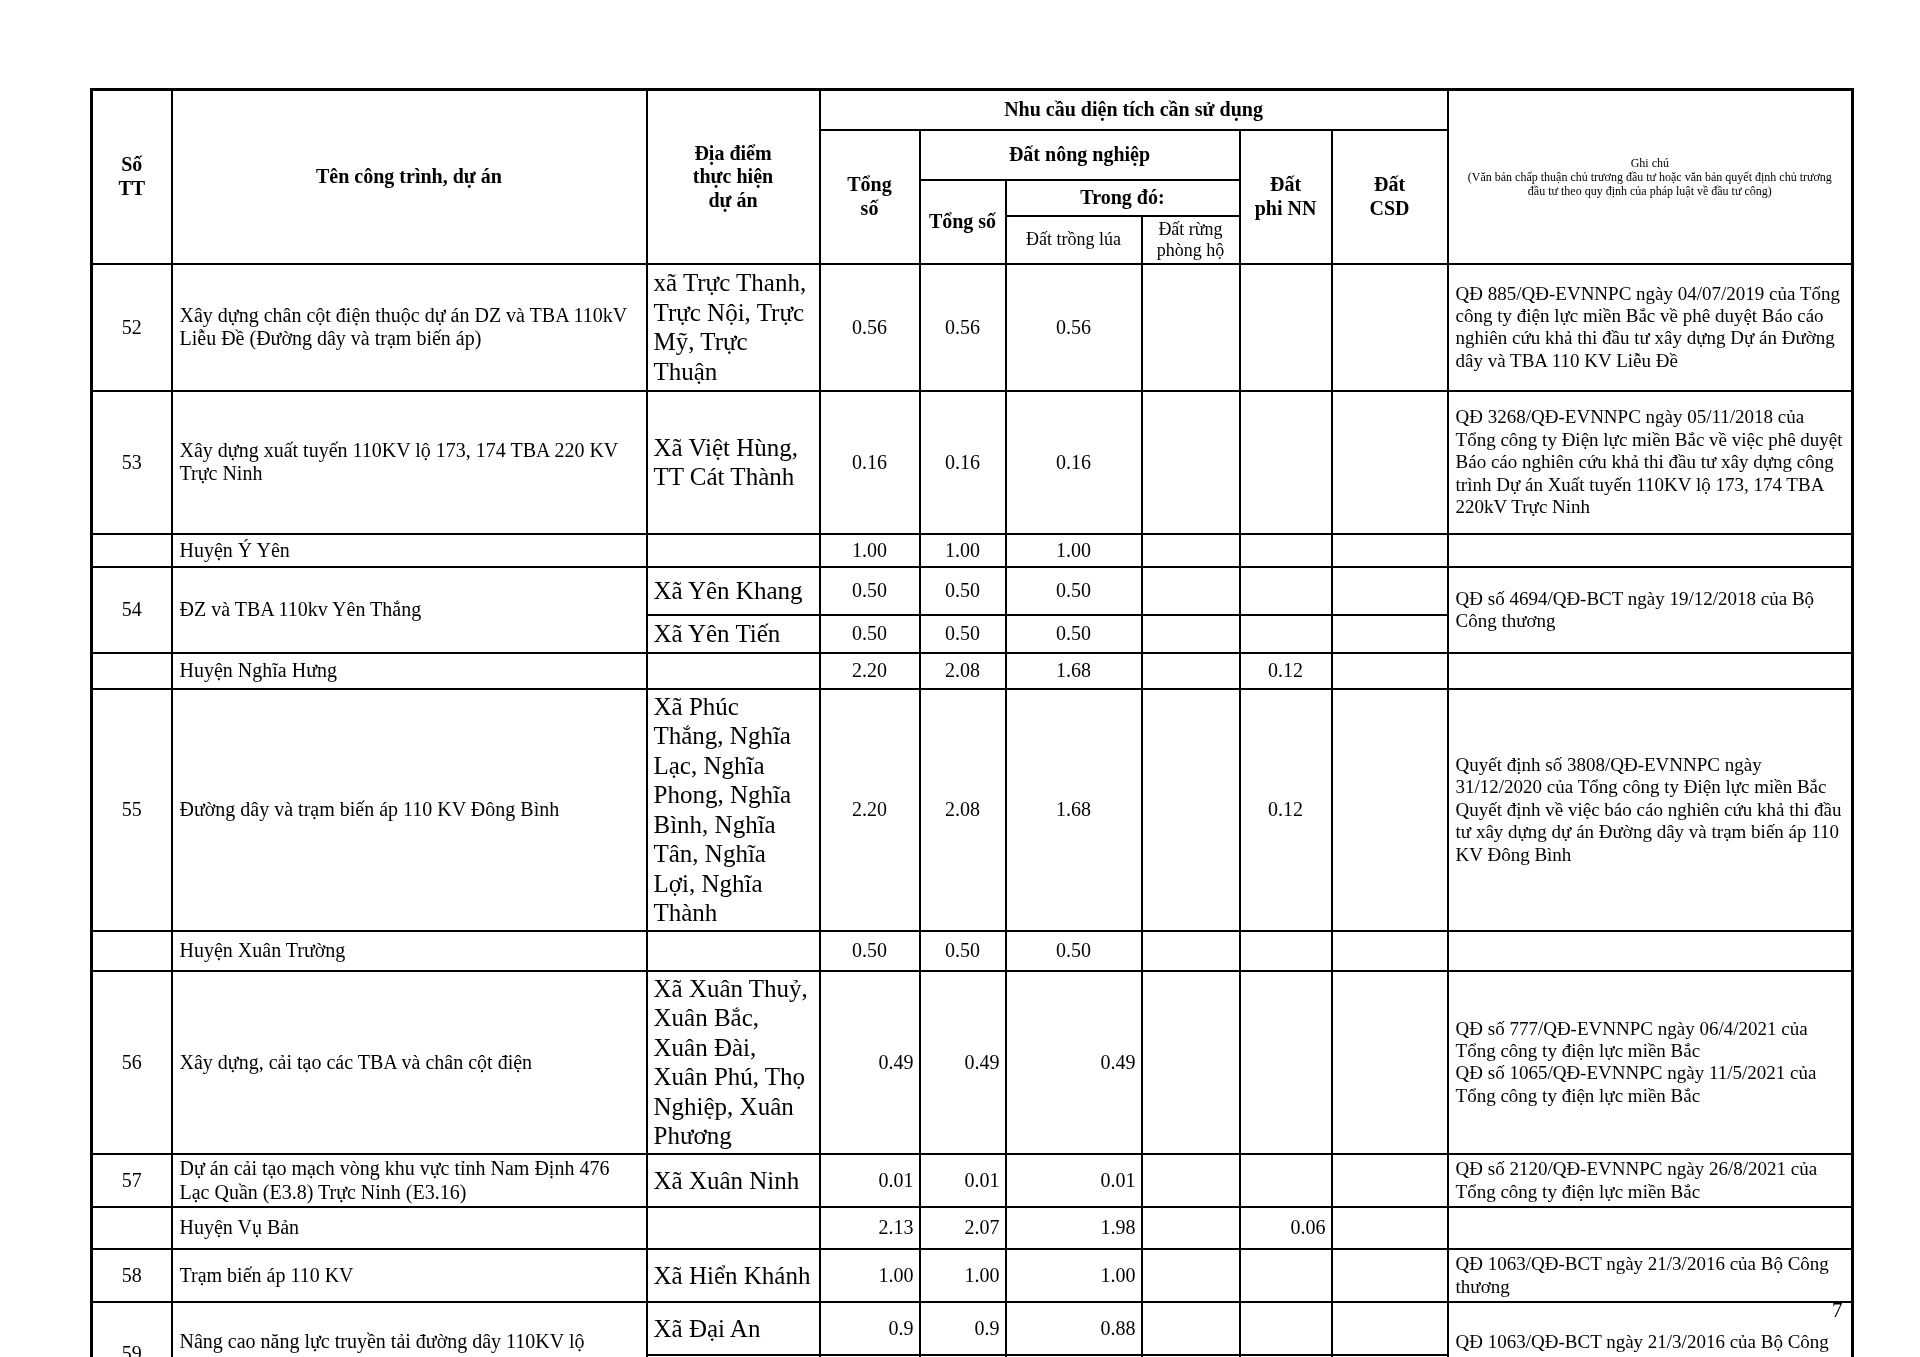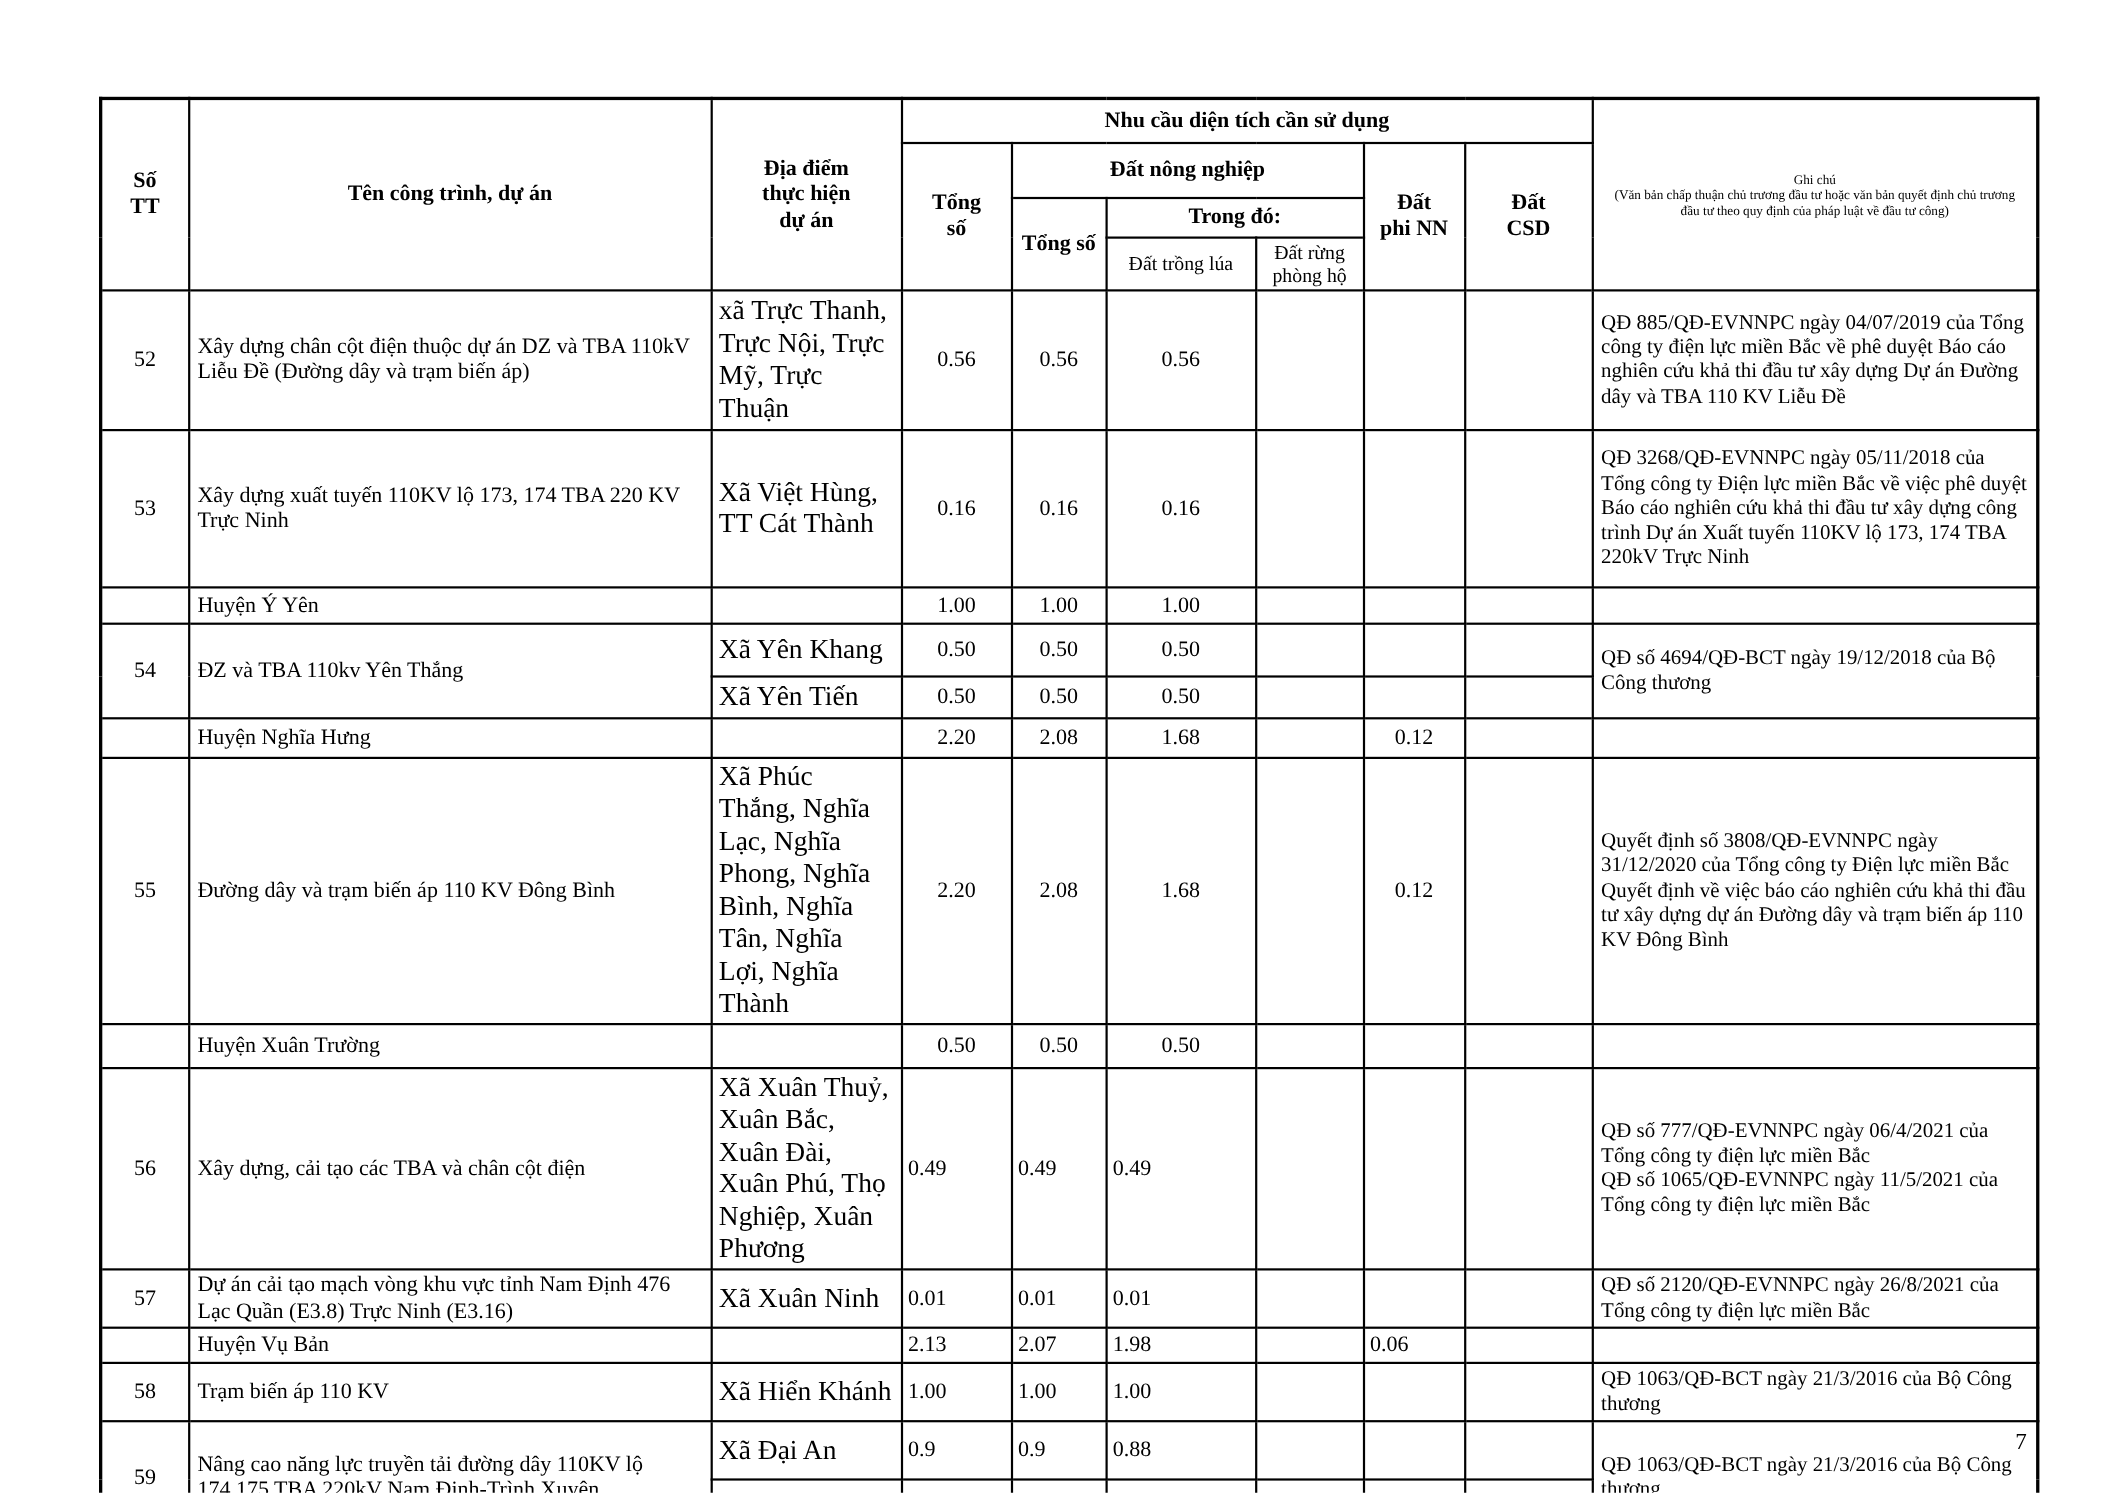"0.49" td.num-r { text-align: left -> right }
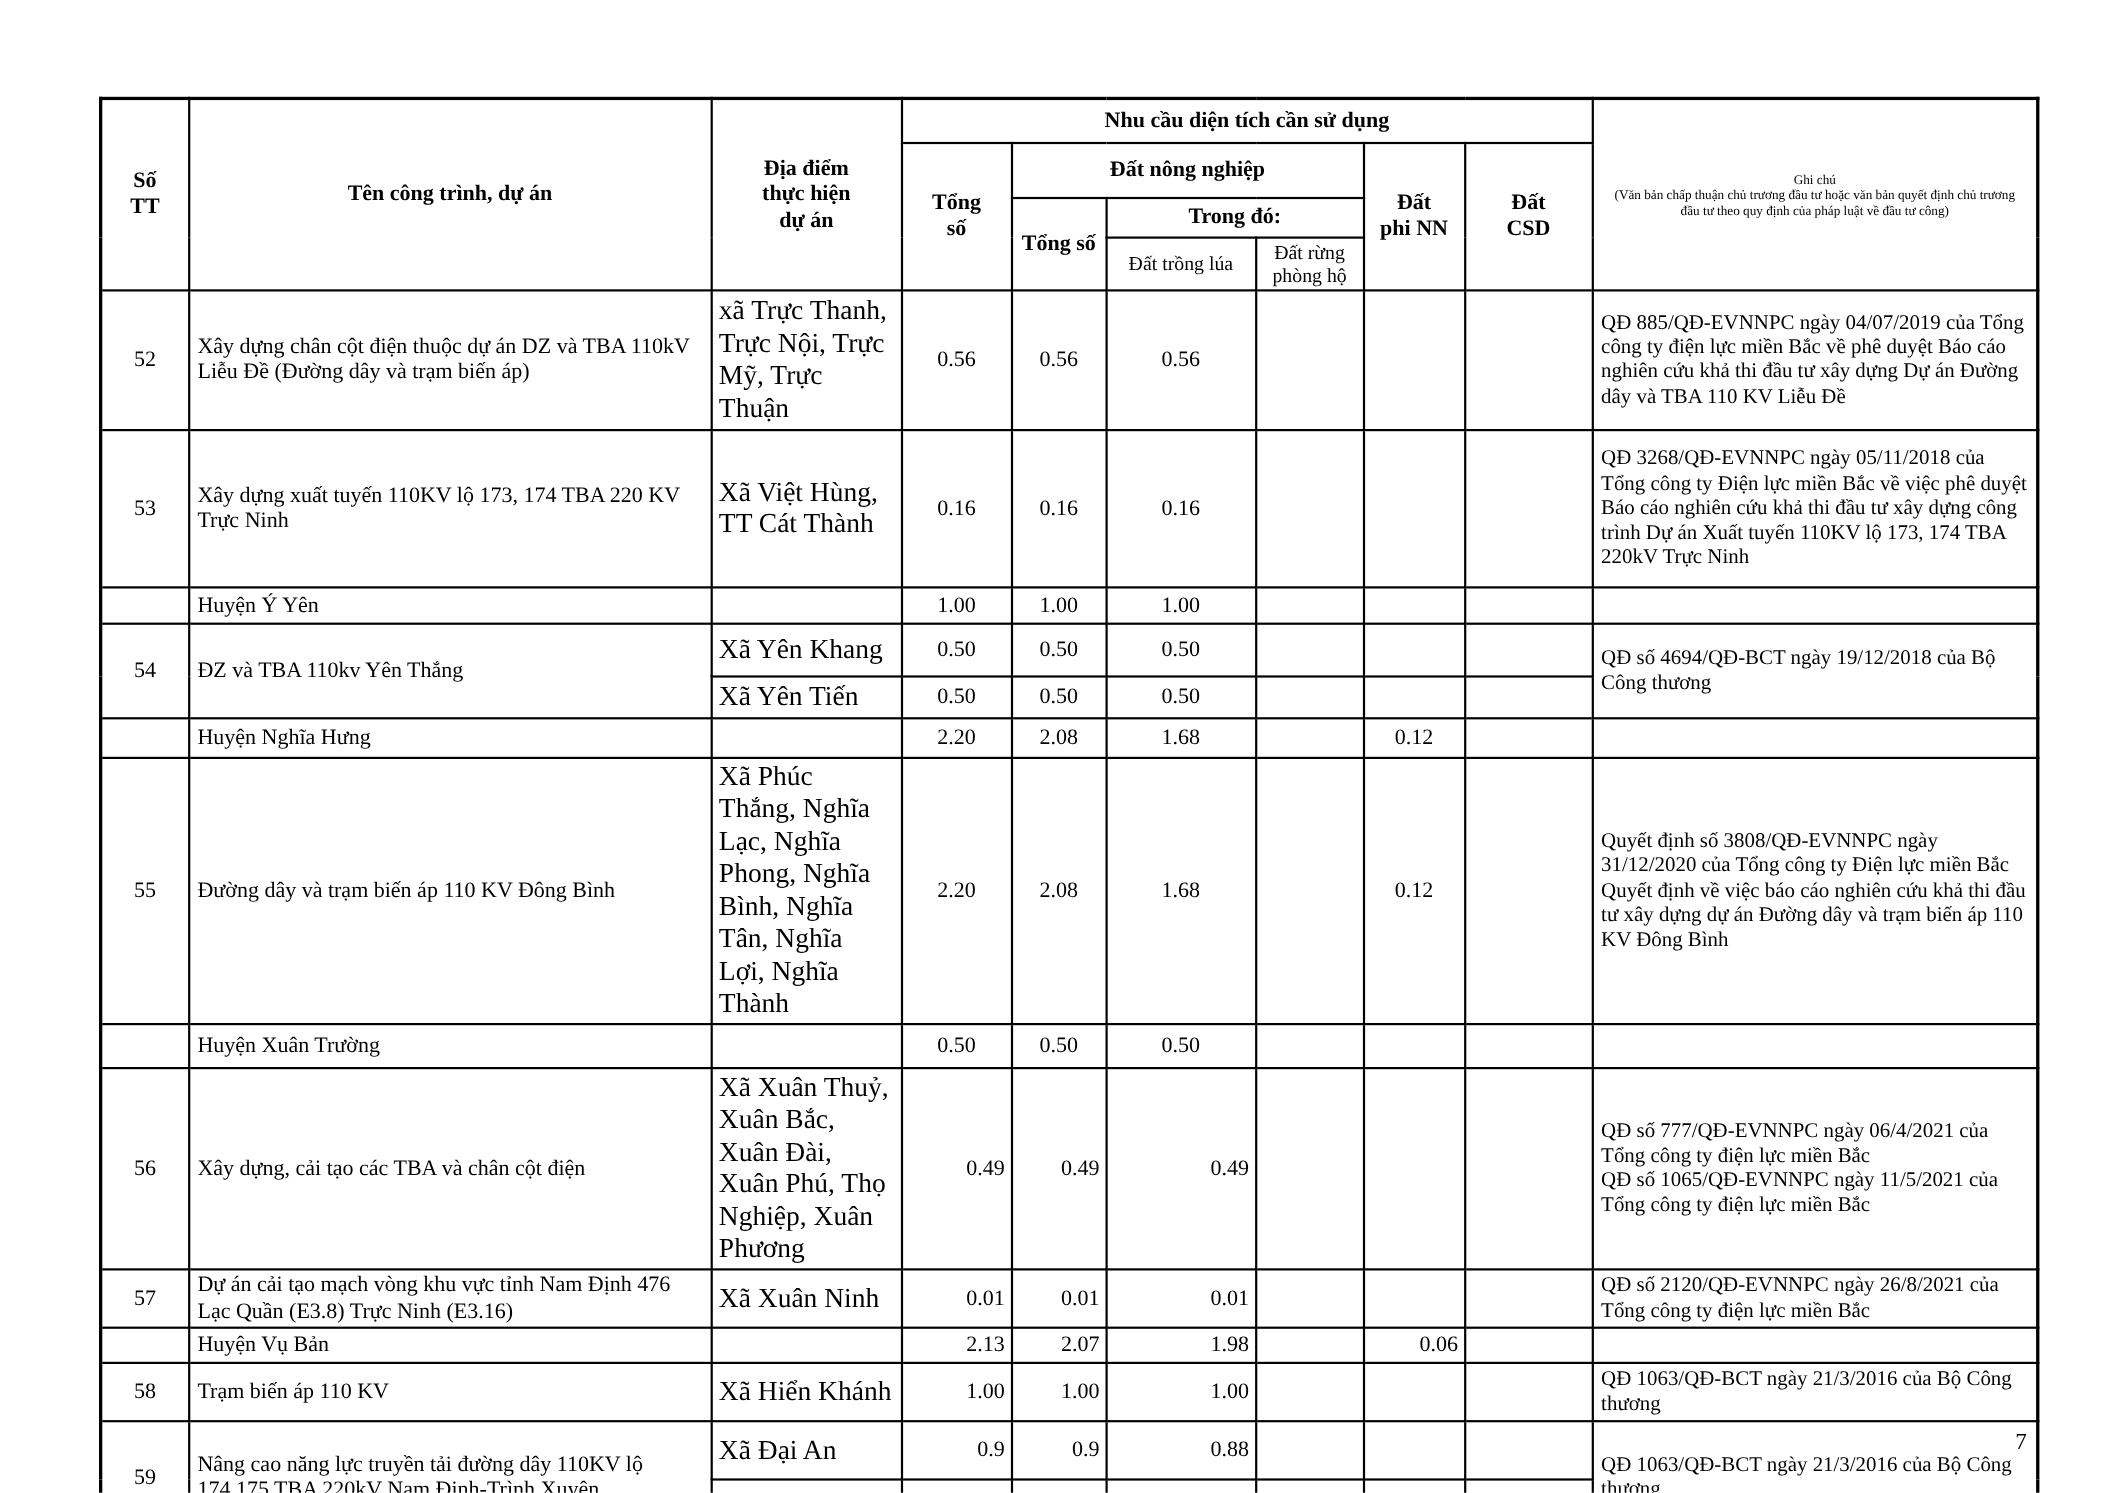"Huyện Vụ Bản" tr.r10 { height: 32px -> 42px }
